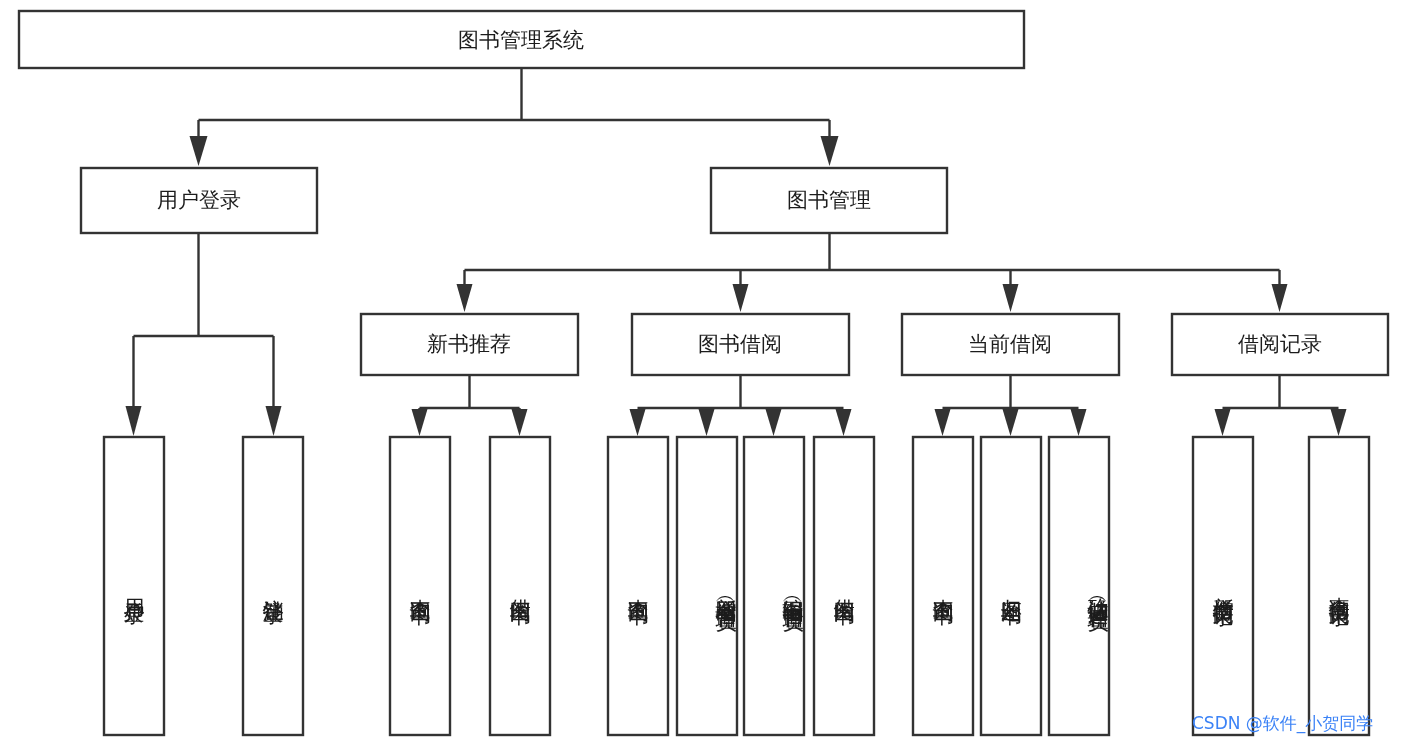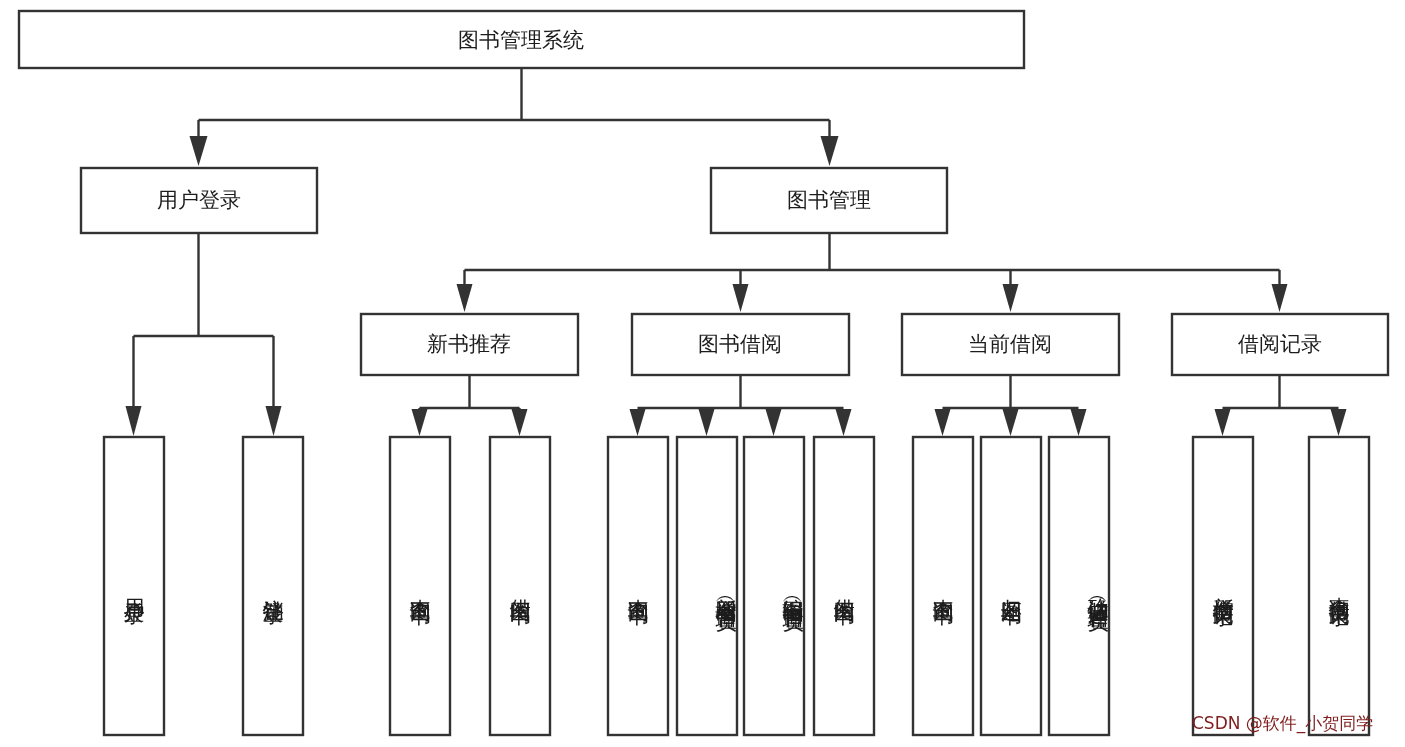"CSDN @软件_小贺同学" .watermark { color: #7f1d1d -> #3b82f6 }
